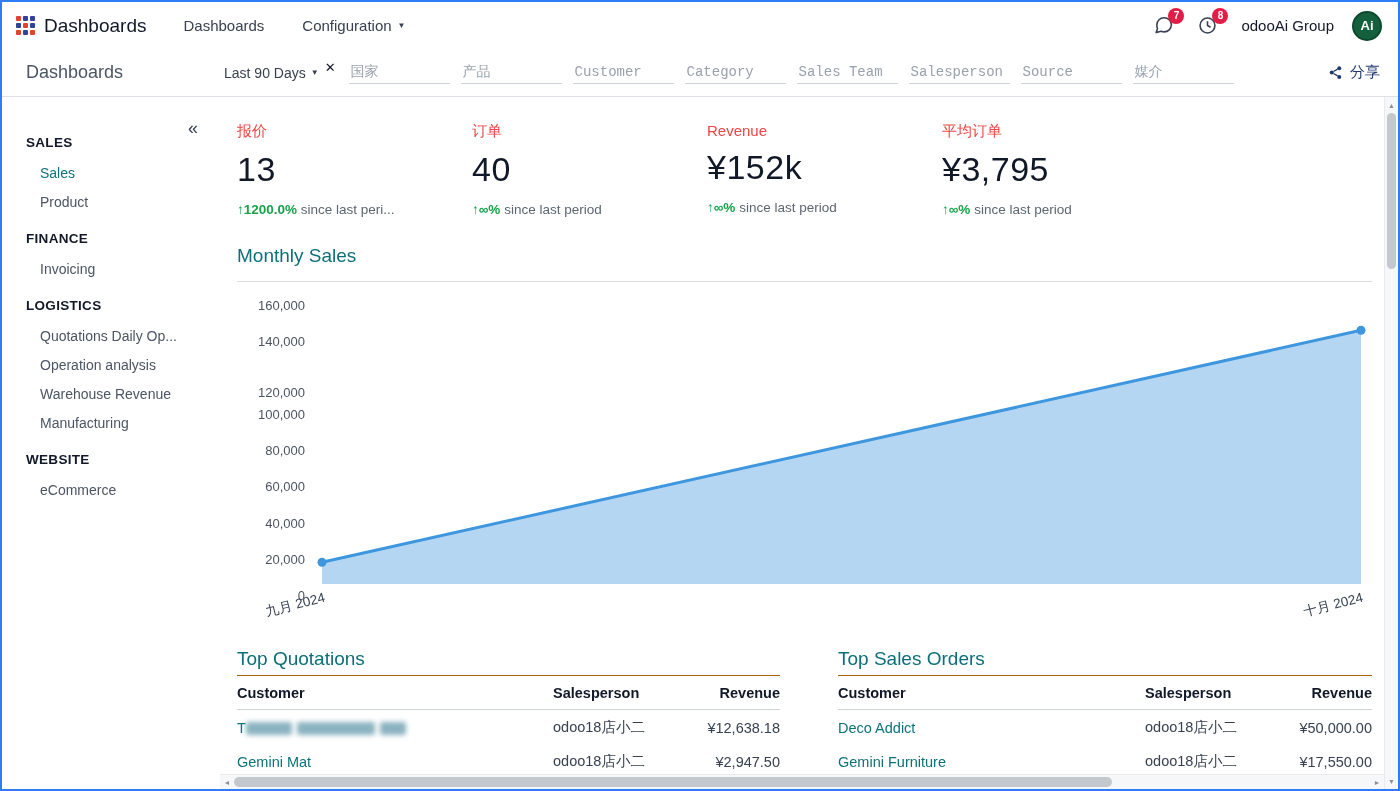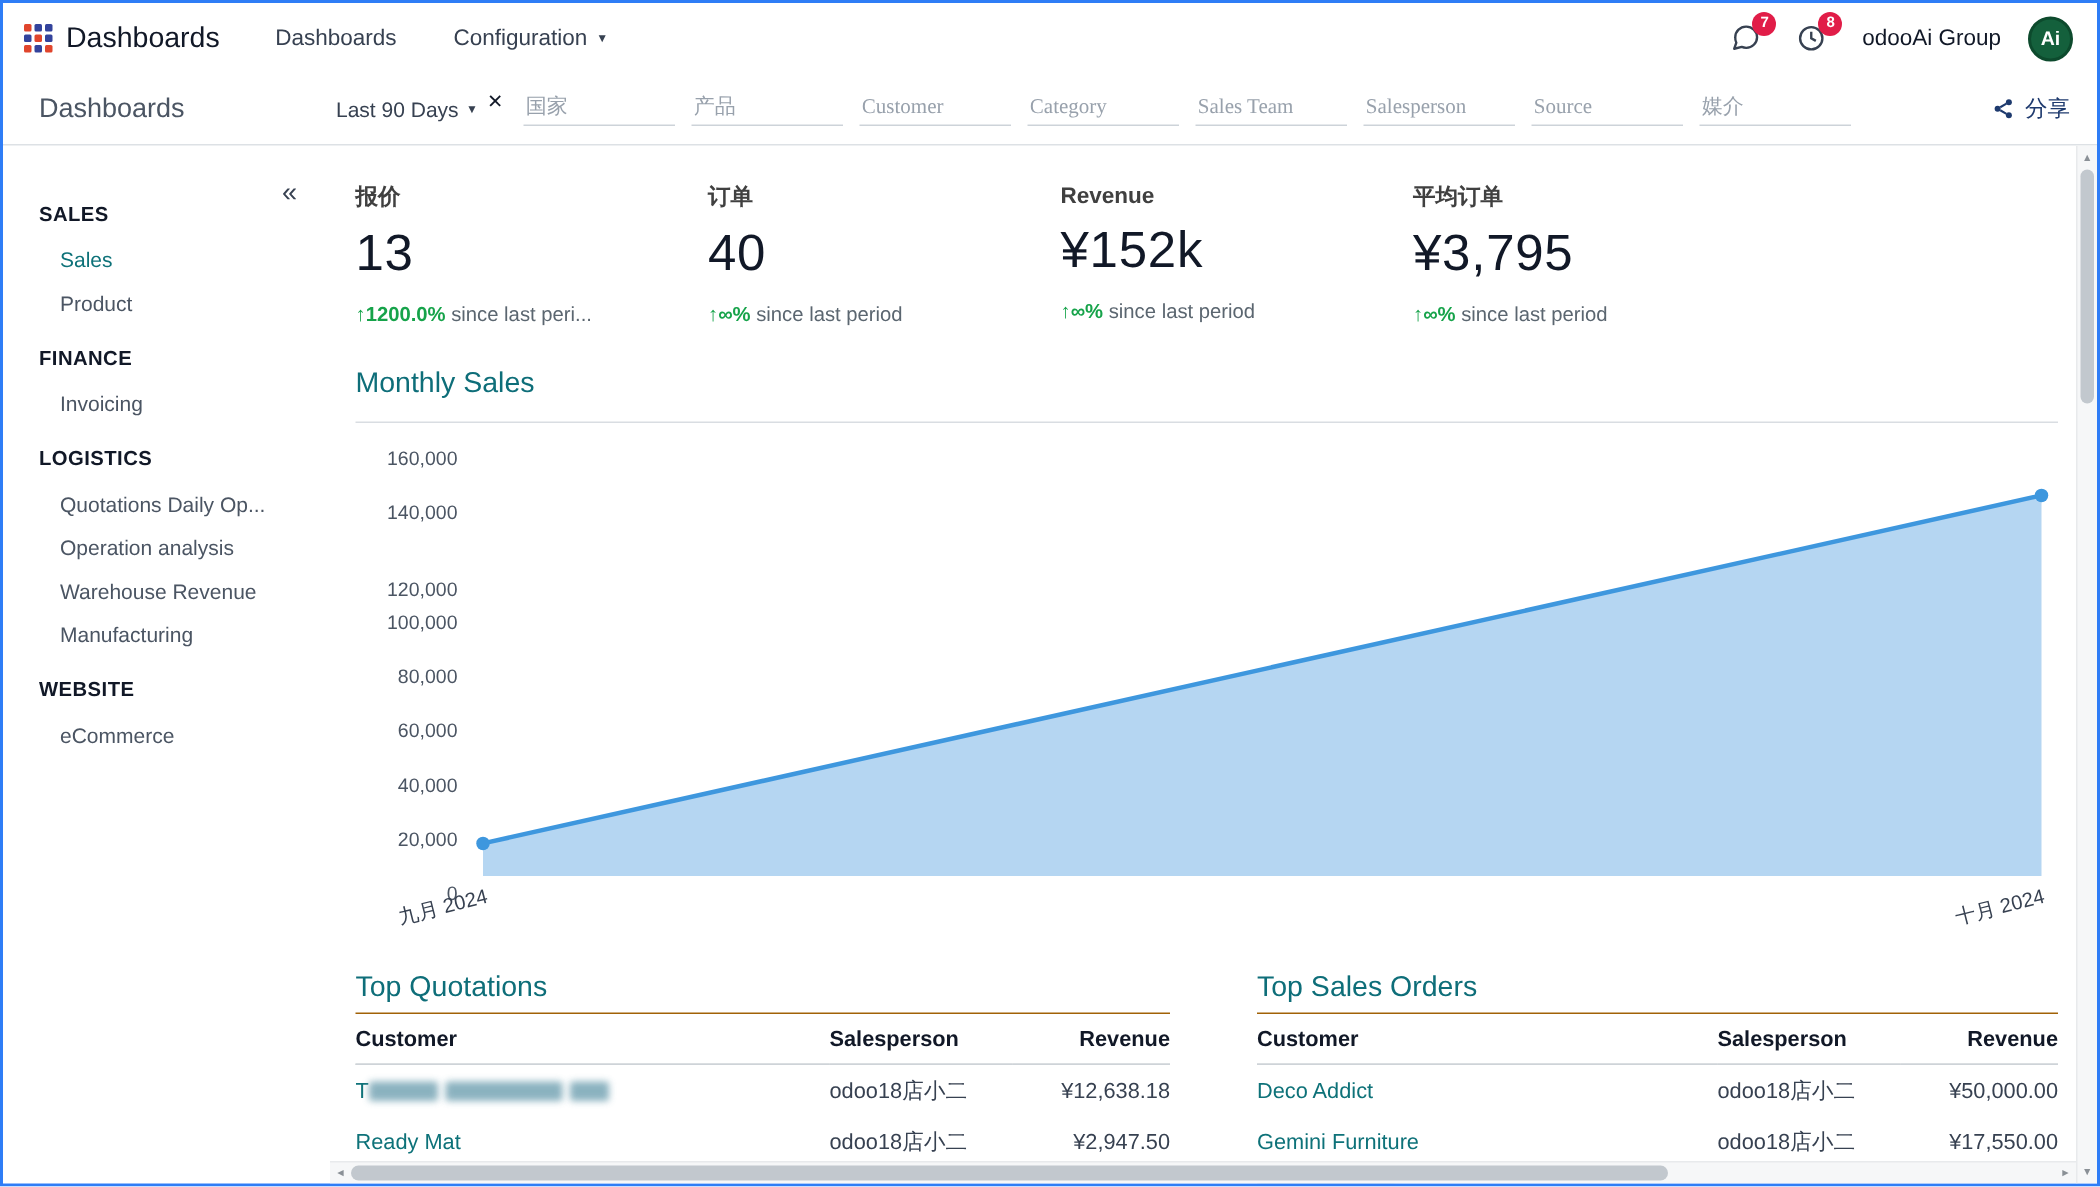"国家" .f-input { font-family: Liberation Serif, serif -> Liberation Mono, monospace }
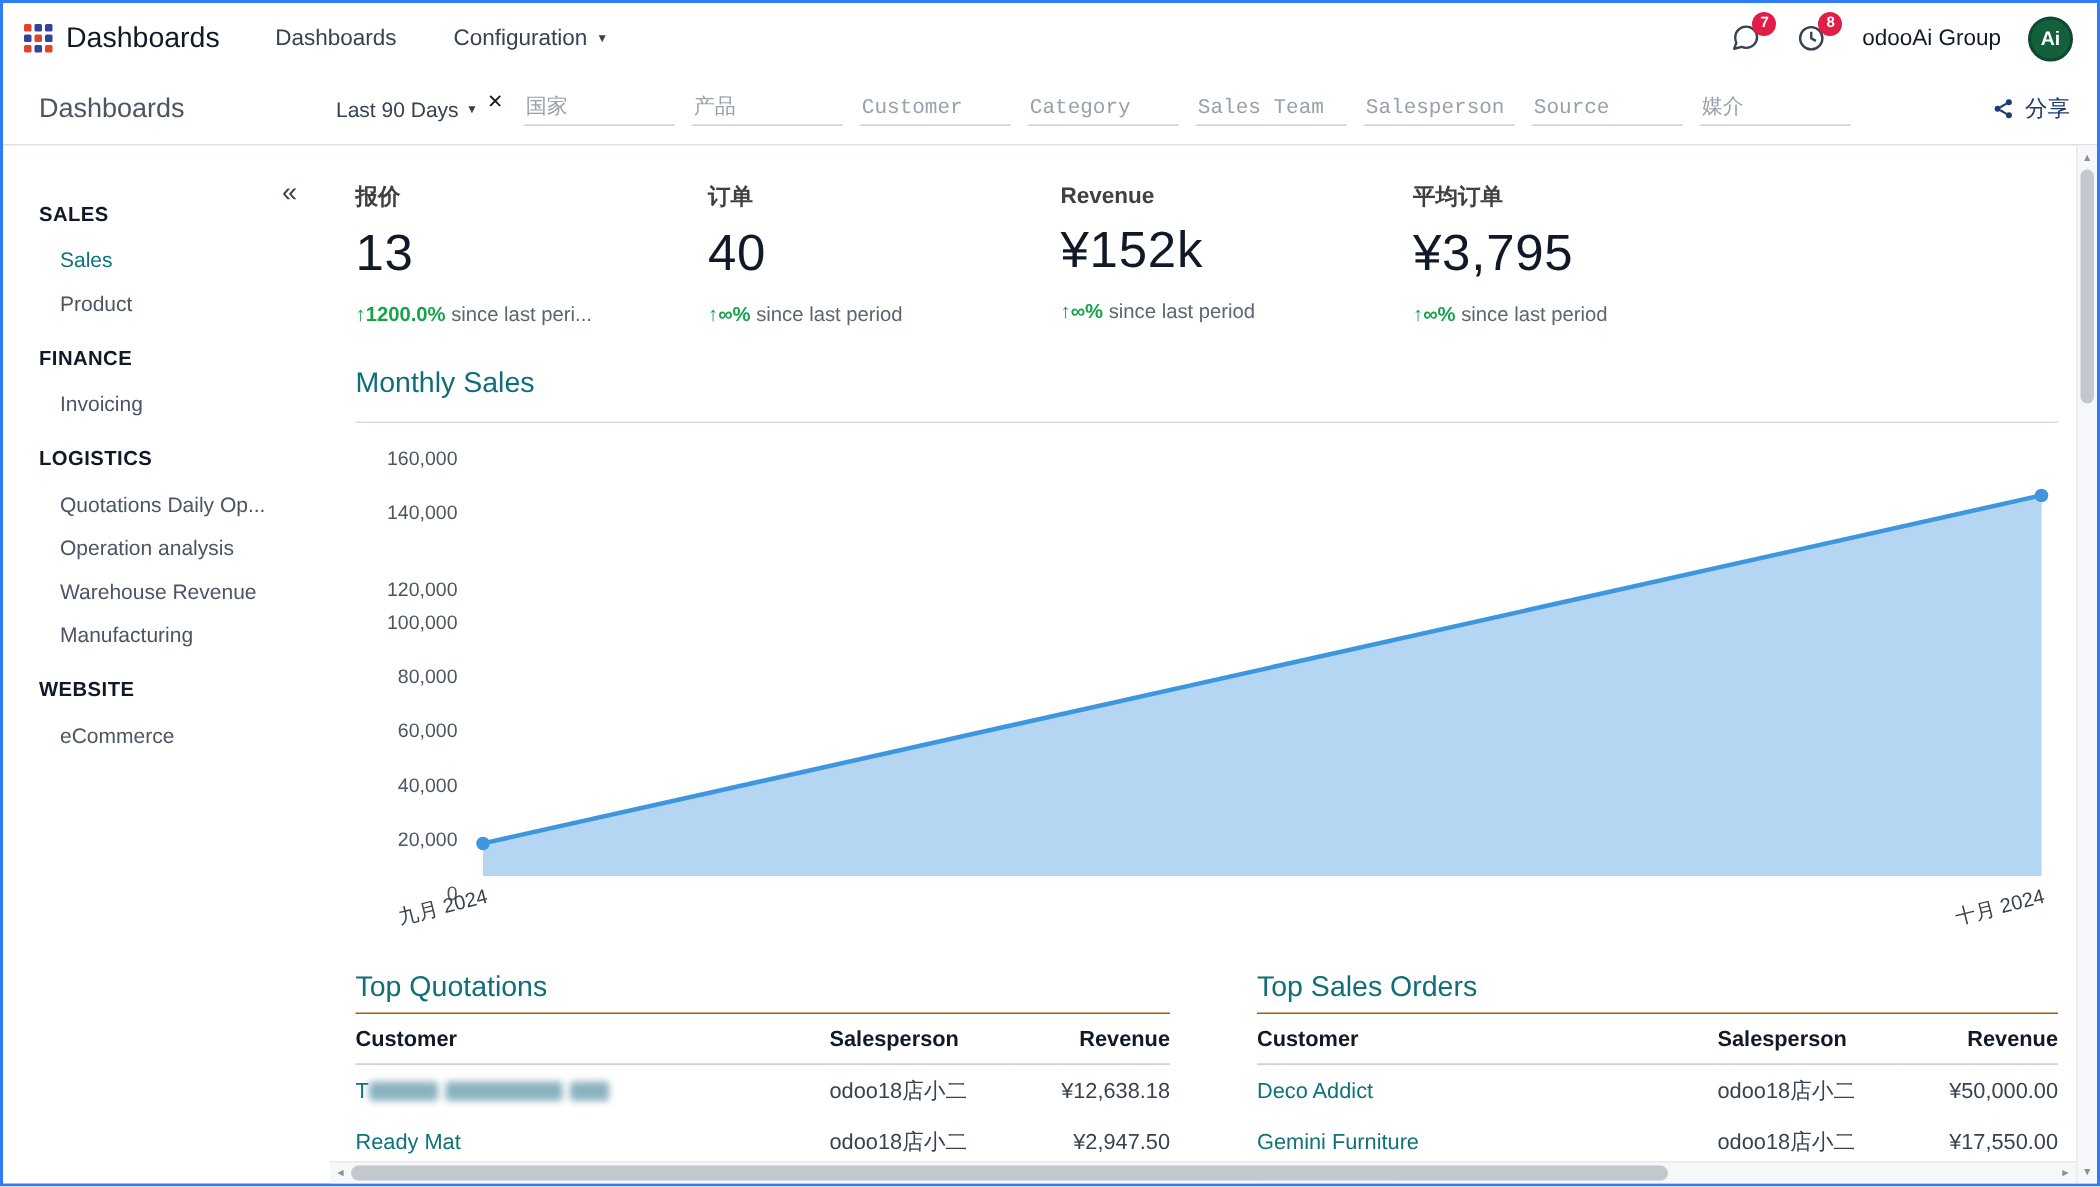"报价" .kpi-label { color: #404040 -> #ef4444; font-weight: 700 -> 400 }
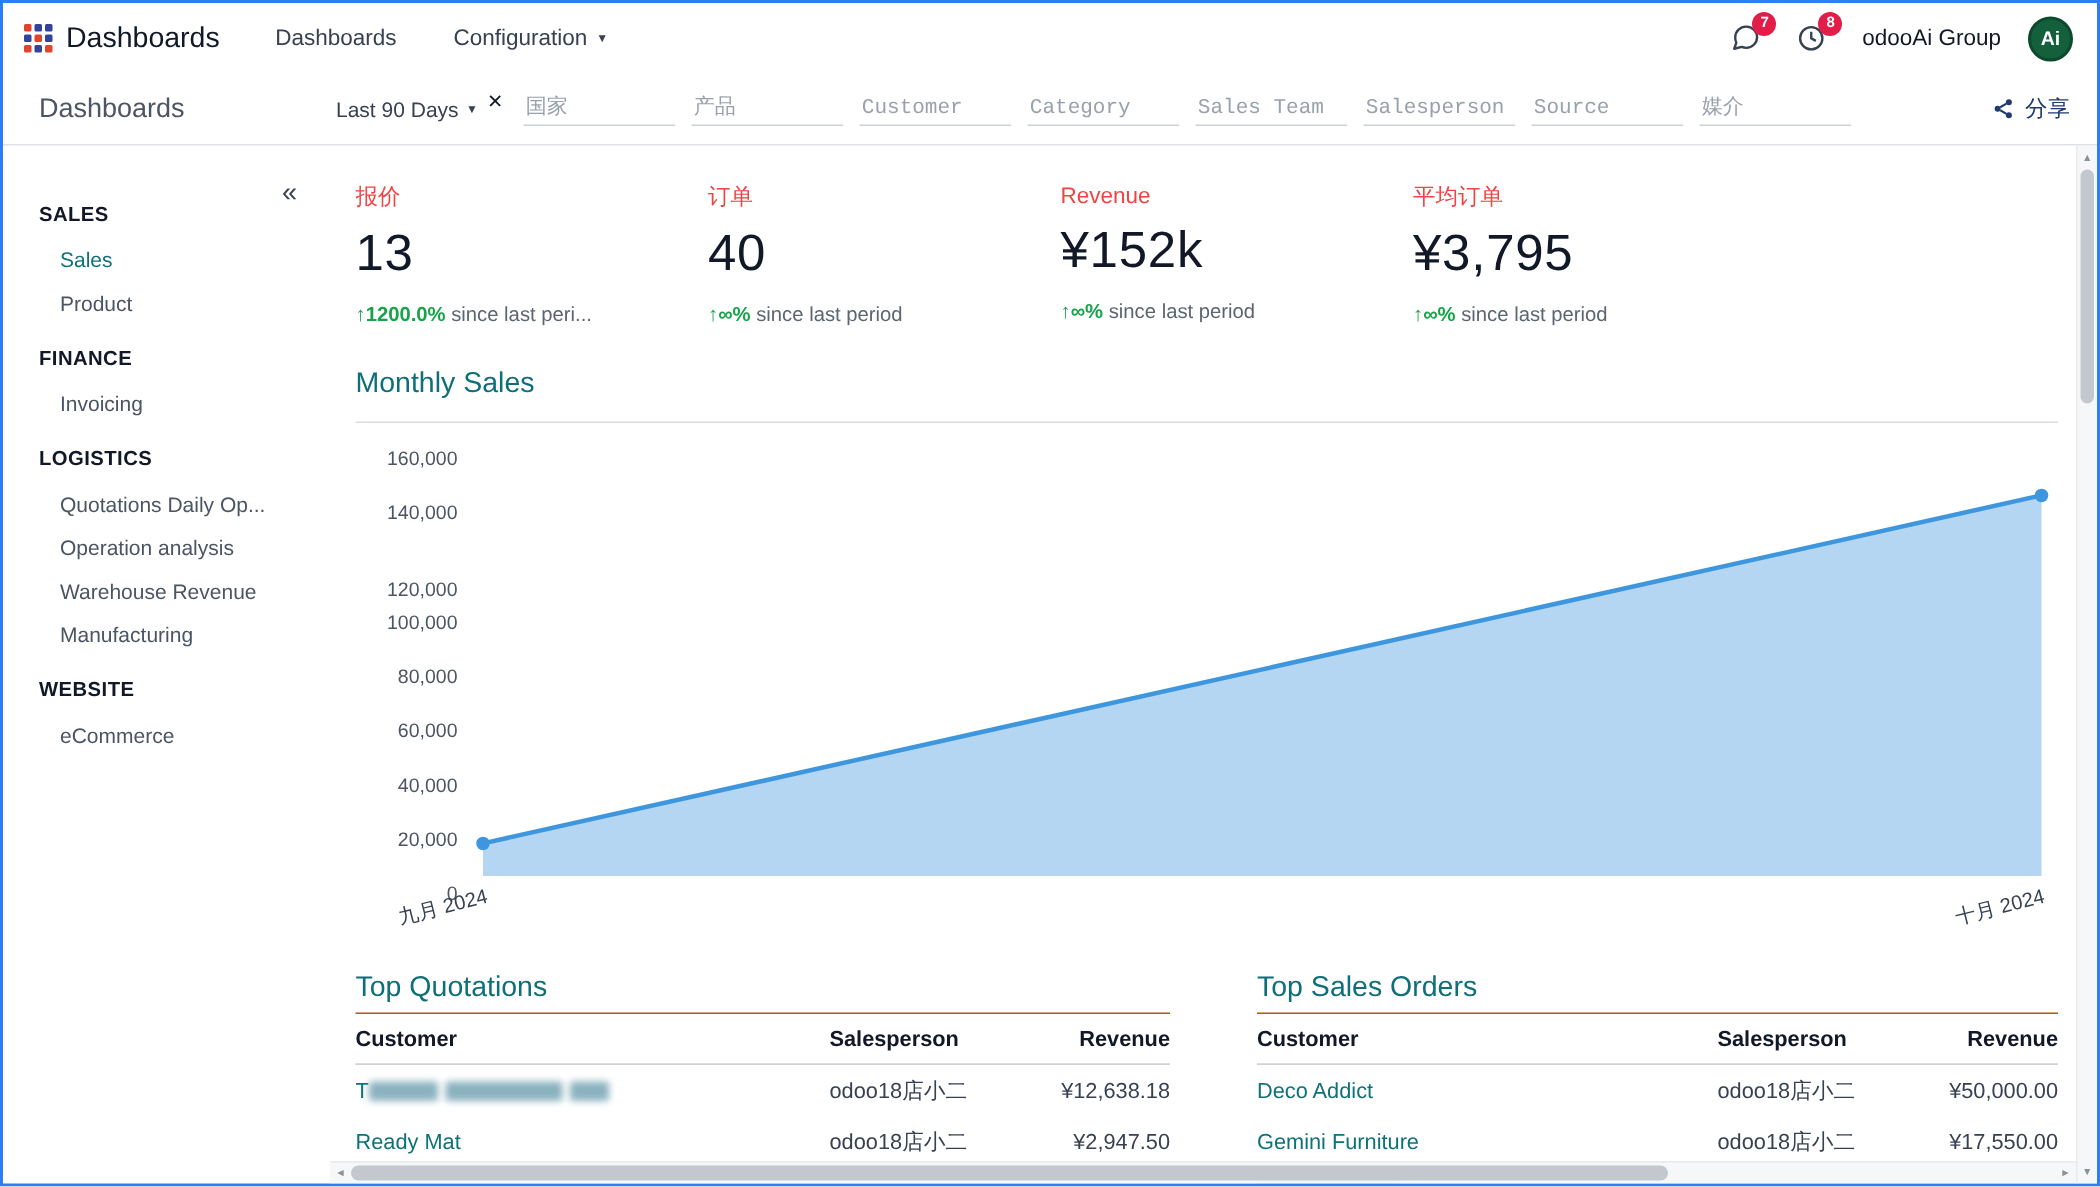"Ready Mat" a { text: Ready -> Gemini }
